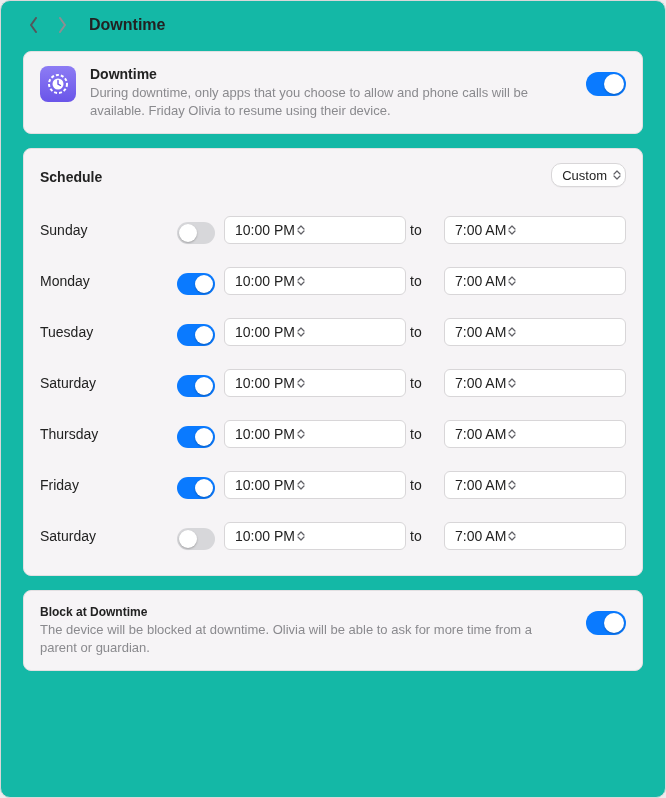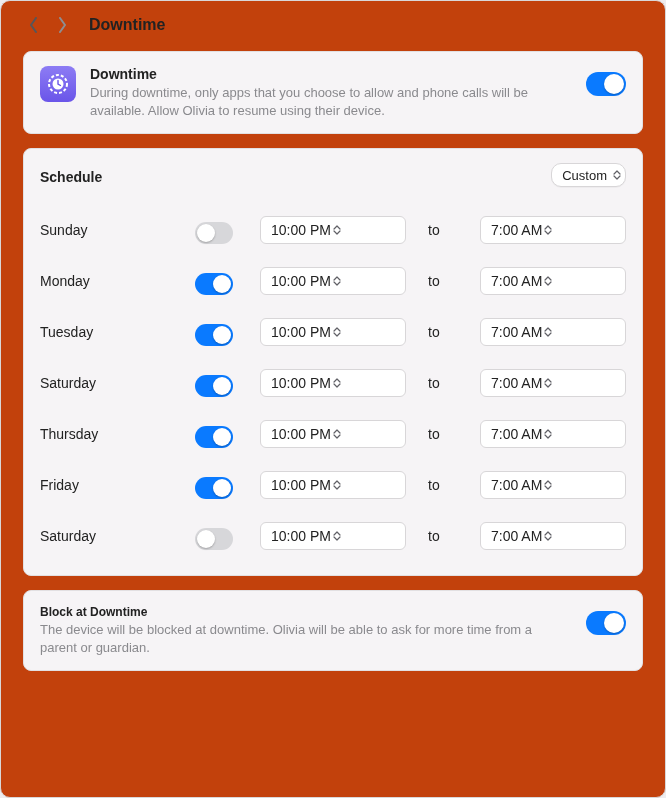"Downtime" .window { background: #c2410c -> #14b8a6 }
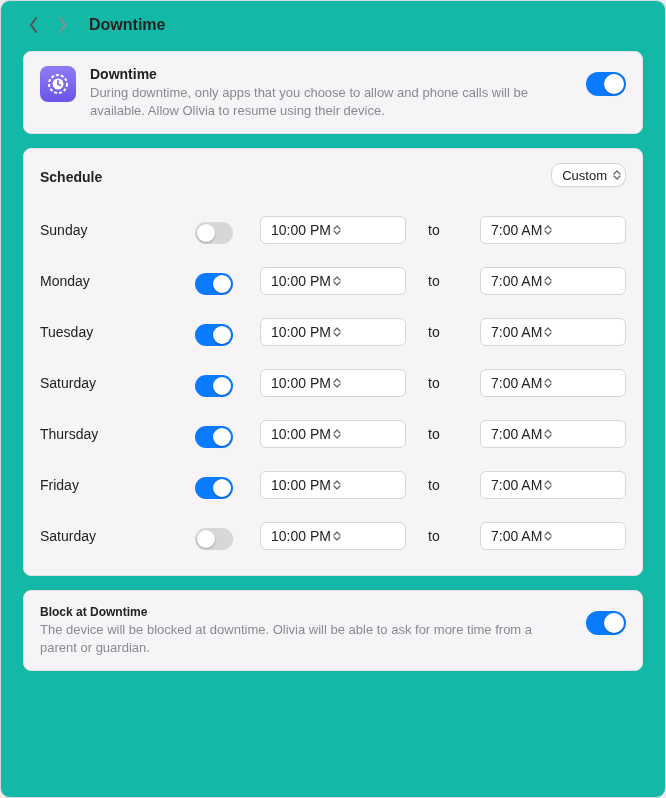"During downtime, only apps that" div.card-desc { text: Allow -> Friday }
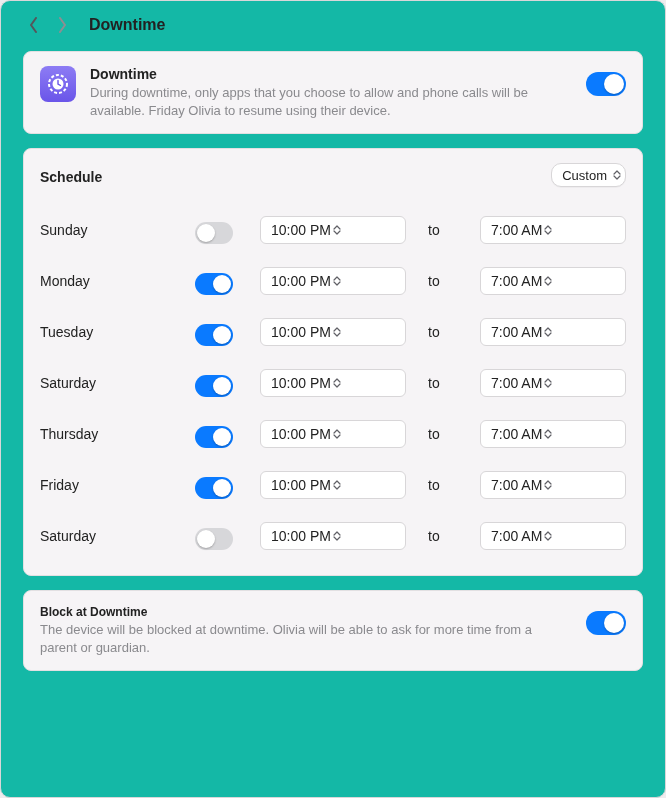"Sunday" .day-row { gap: 22px -> 4px }
